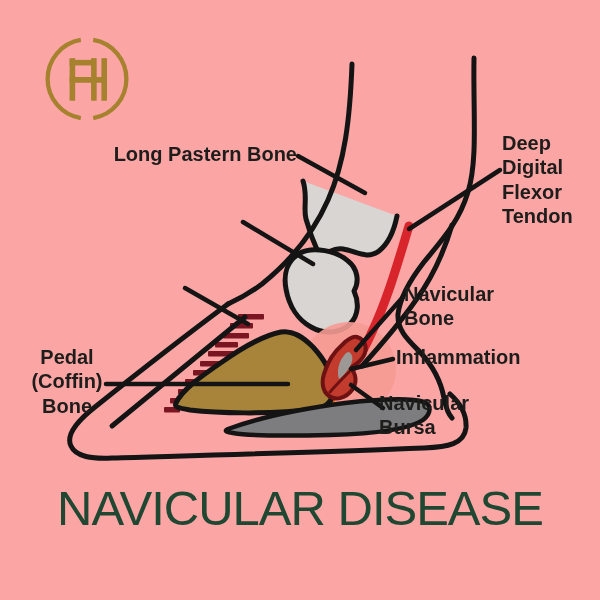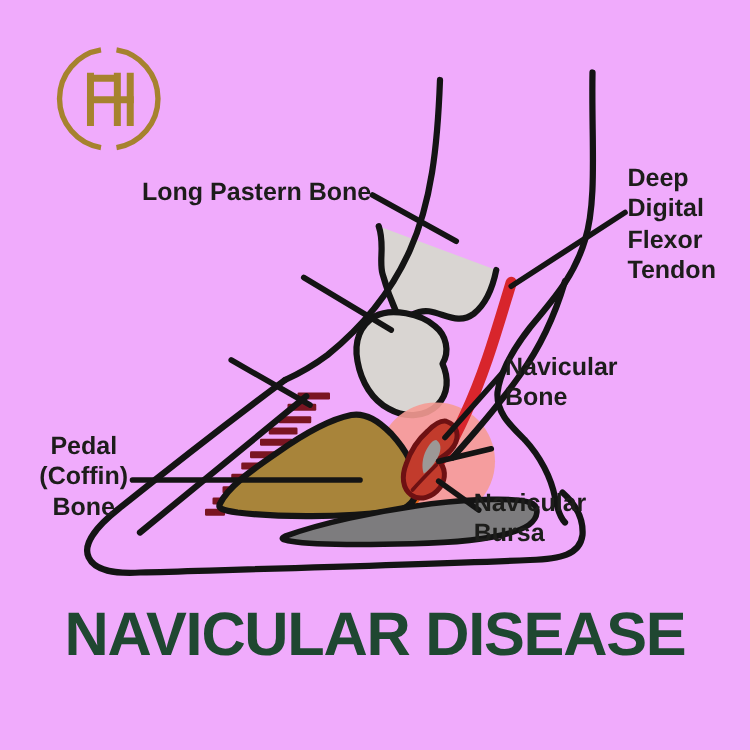"Long Pastern Bone" #canvas { background: #f0abfc -> #fca5a5 }
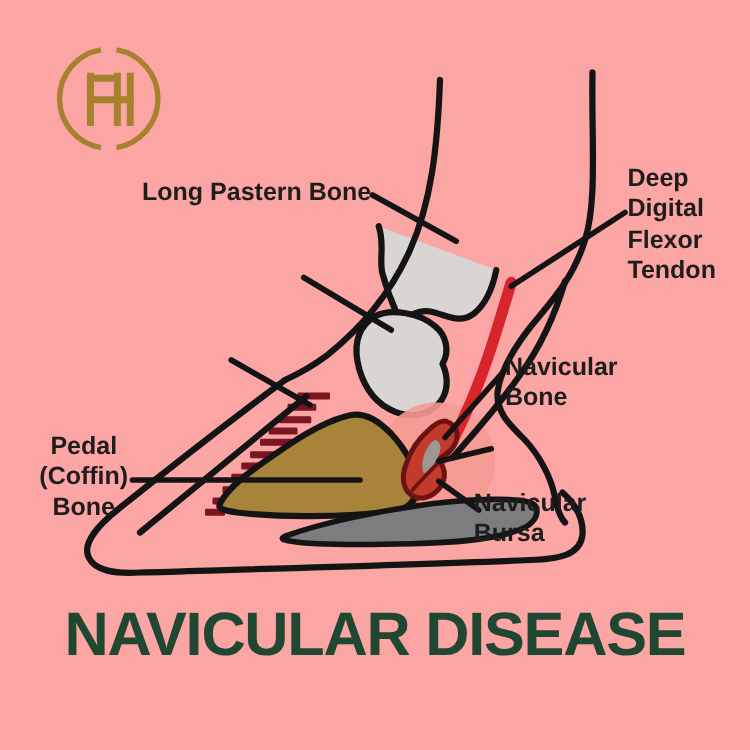"Inflammation" div.label { html: none -> <div>Inflammation</div> }
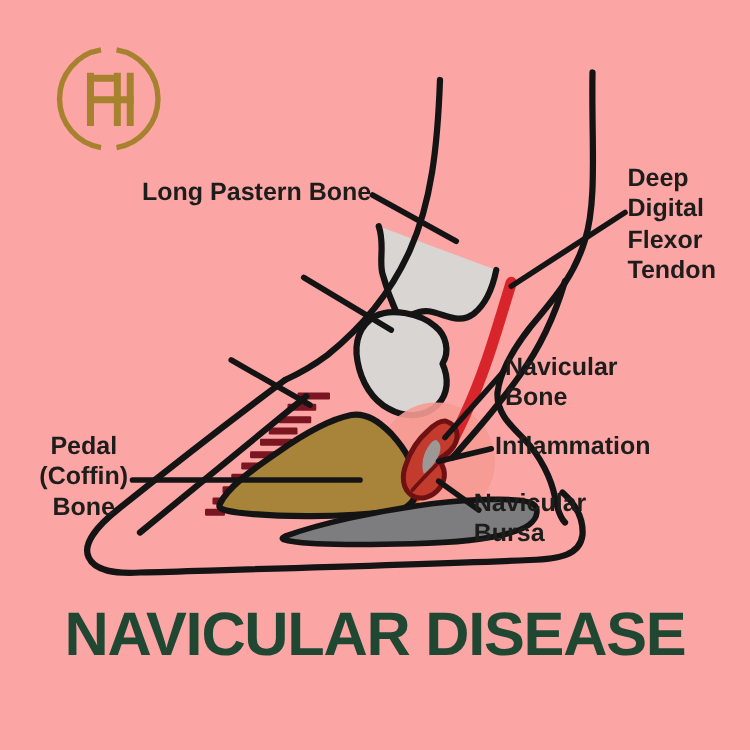"NAVICULAR DISEASE" .title { font-weight: bold -> normal }
